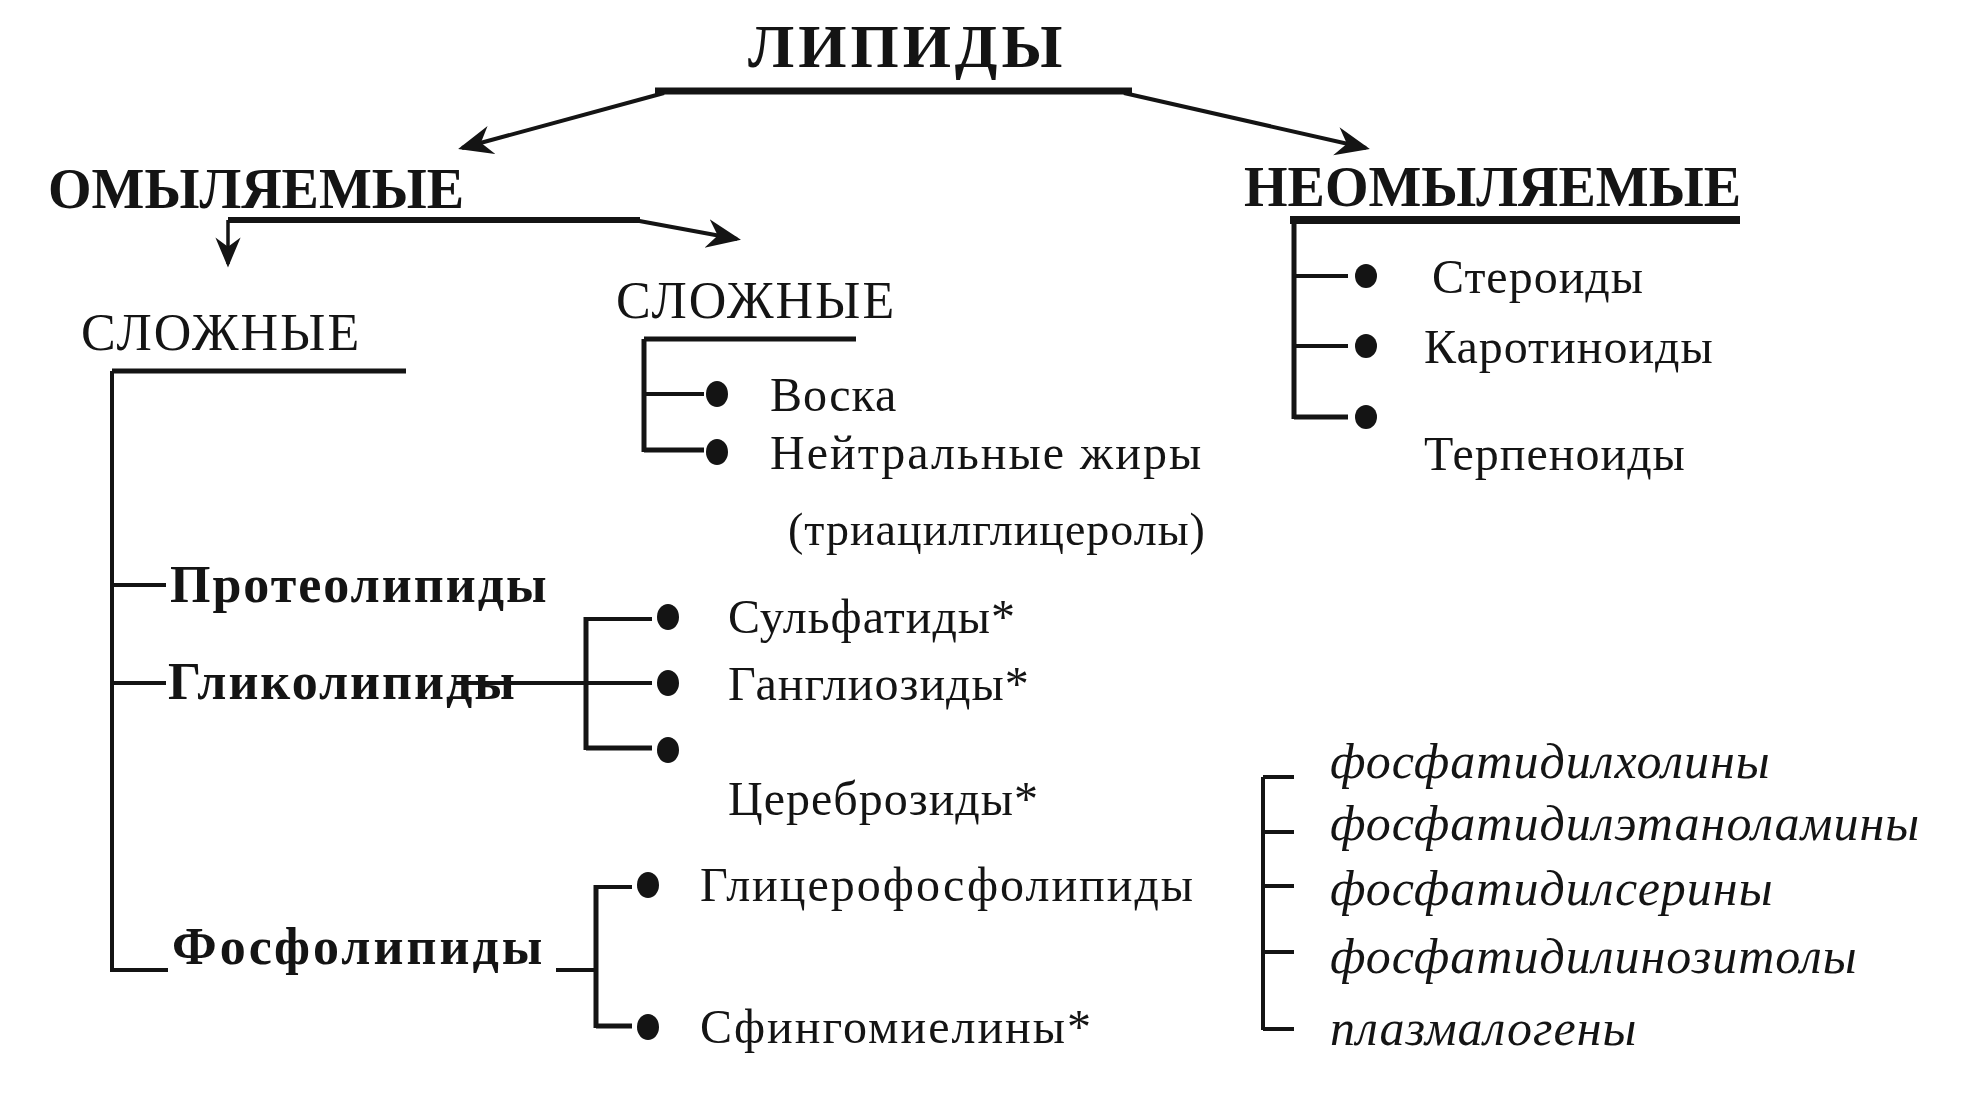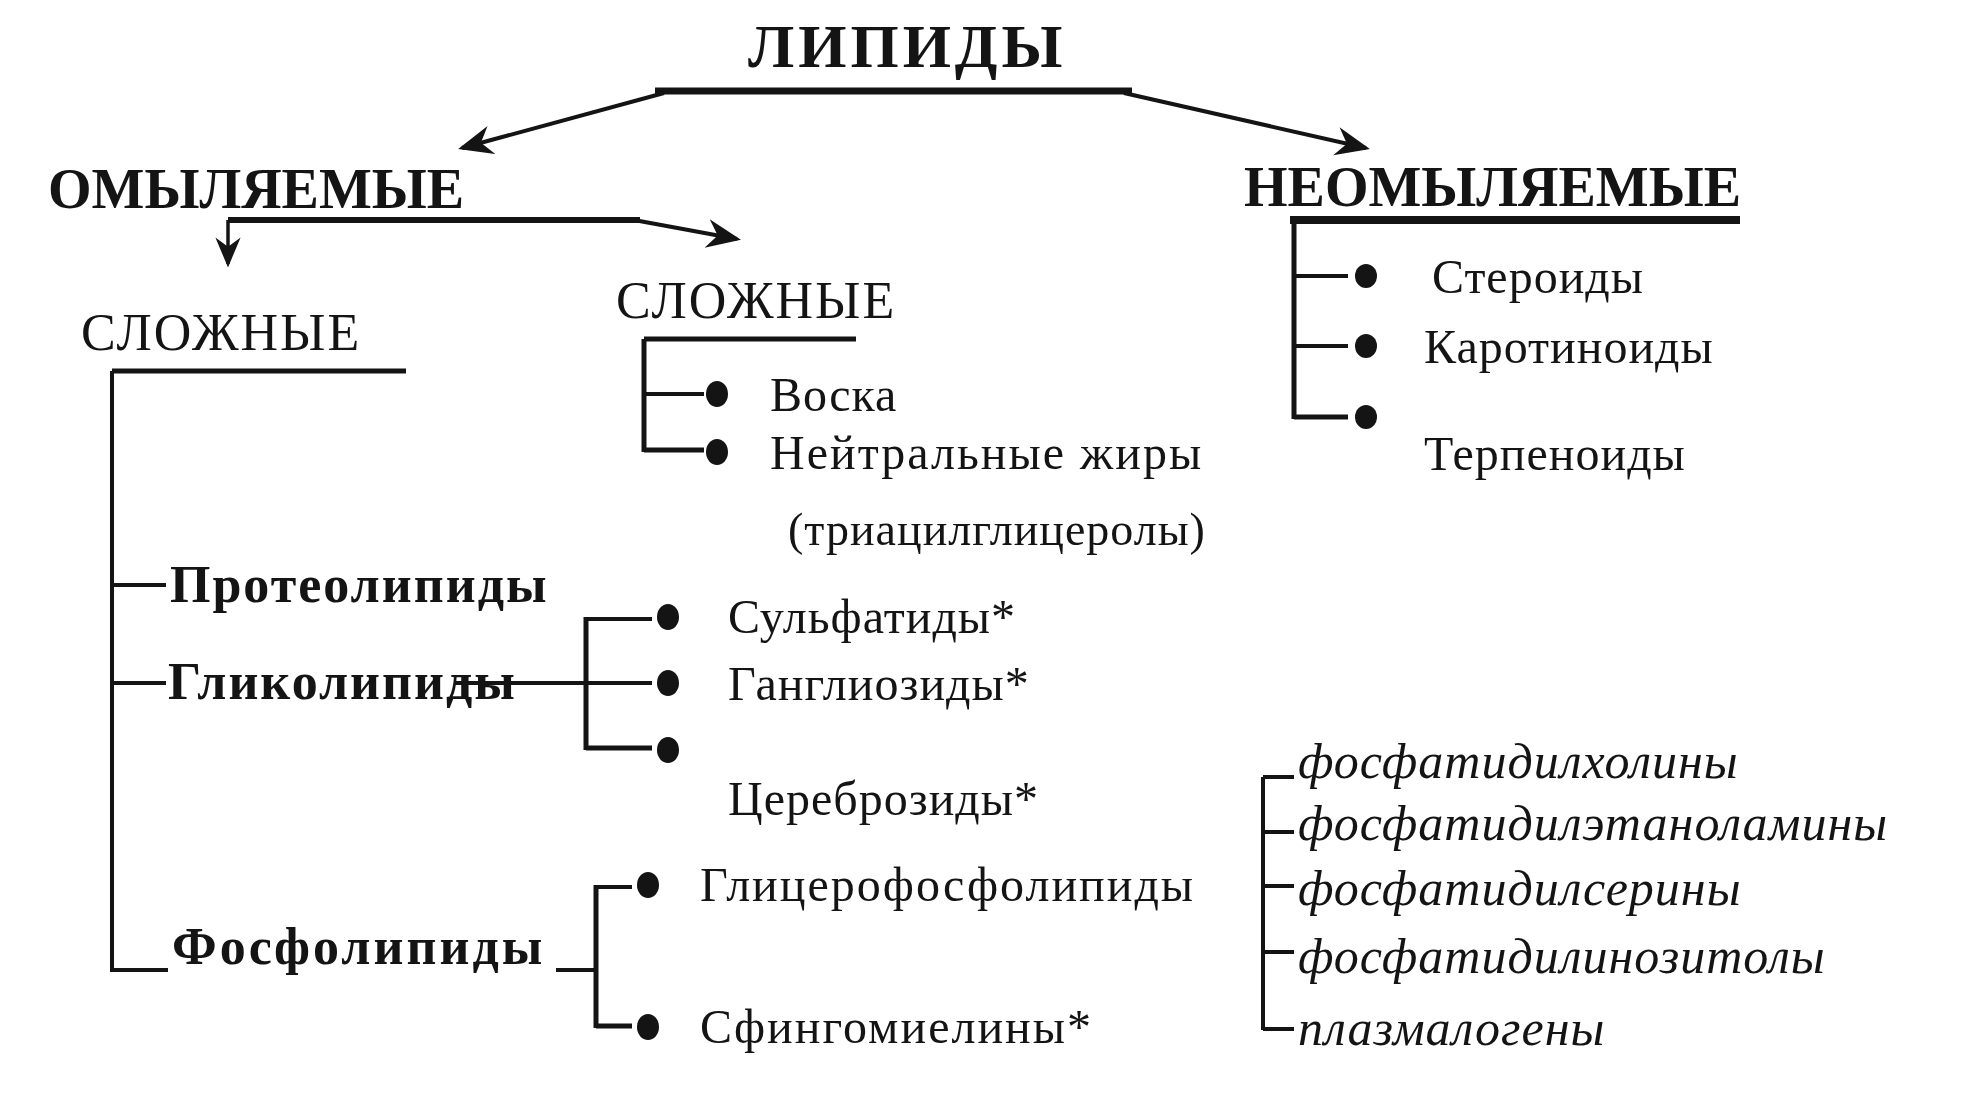"фосфатидилхолины" .i { margin-left: none -> 32px }
